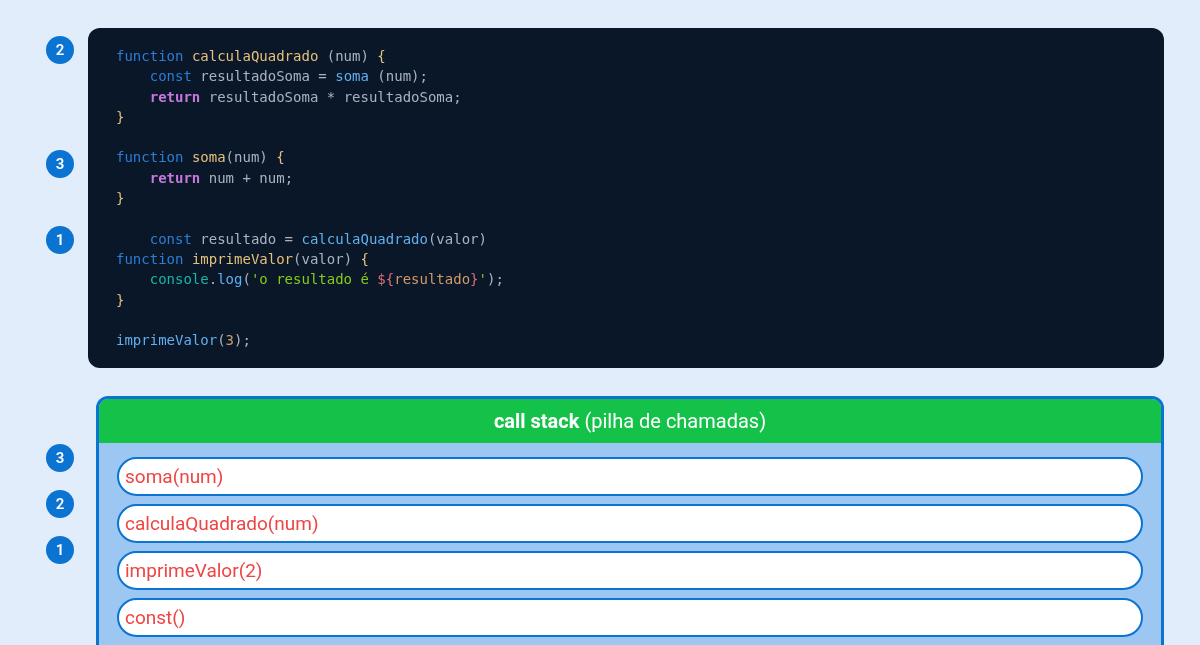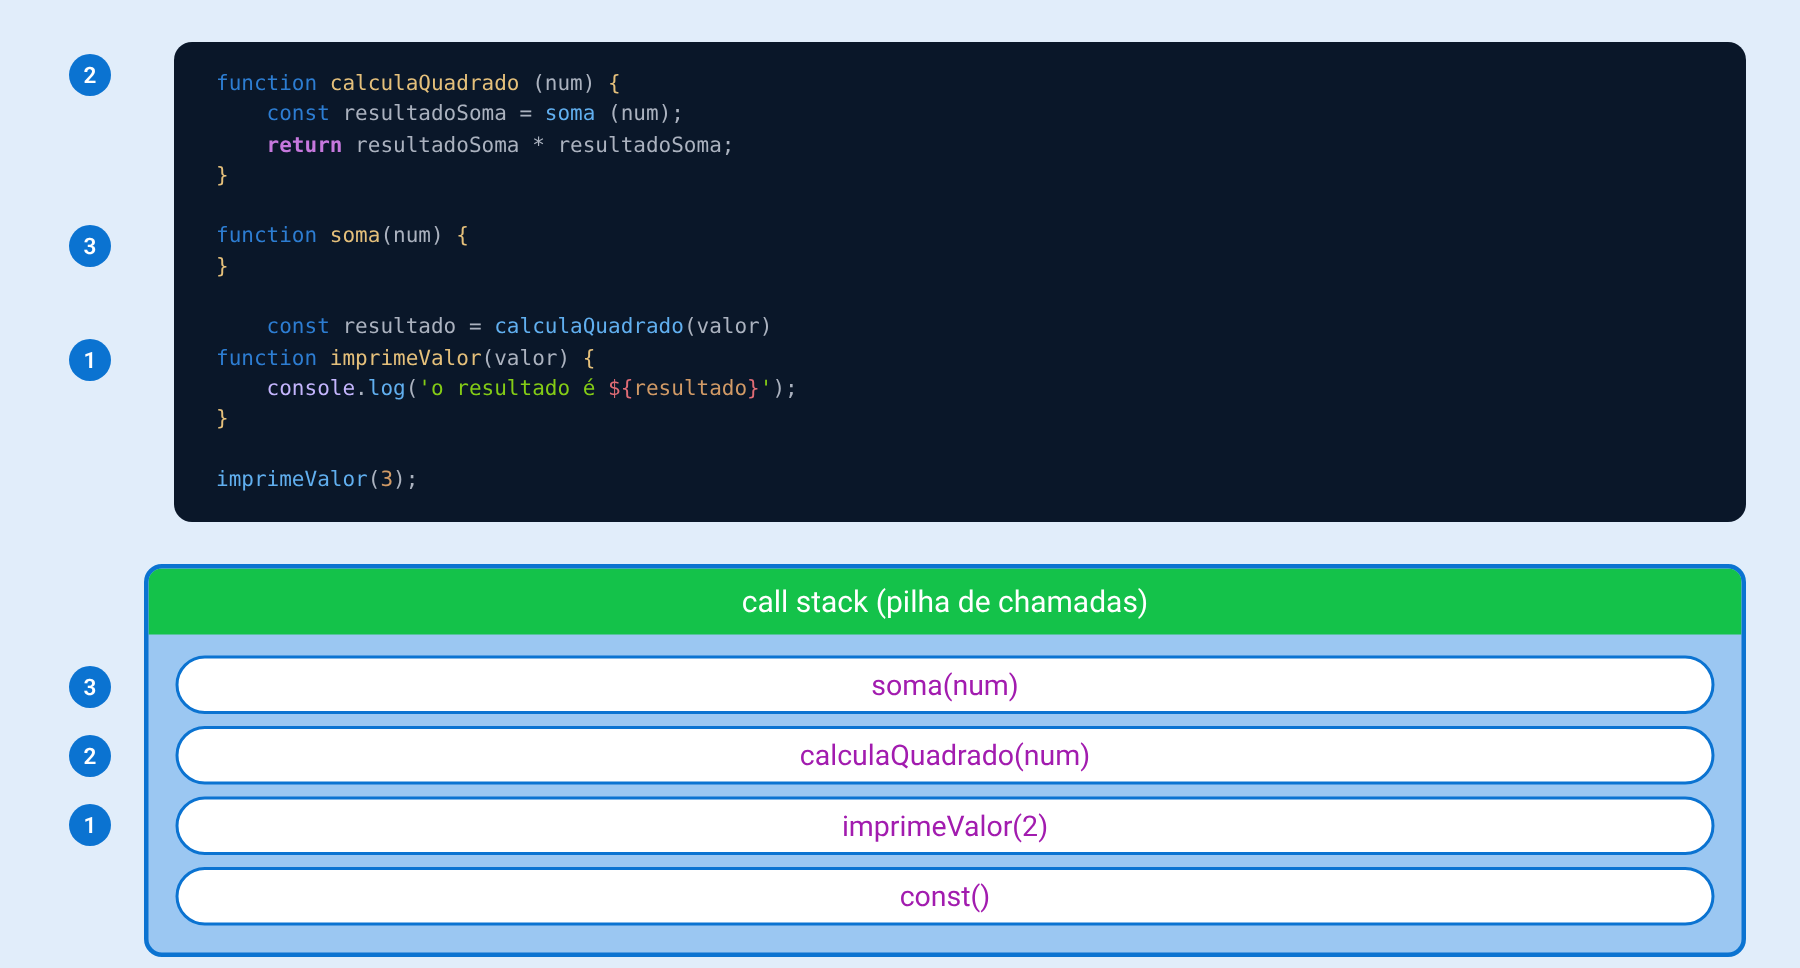"function calculaQuadrado (num) {" .code-block { margin-left: 80px -> 52px }
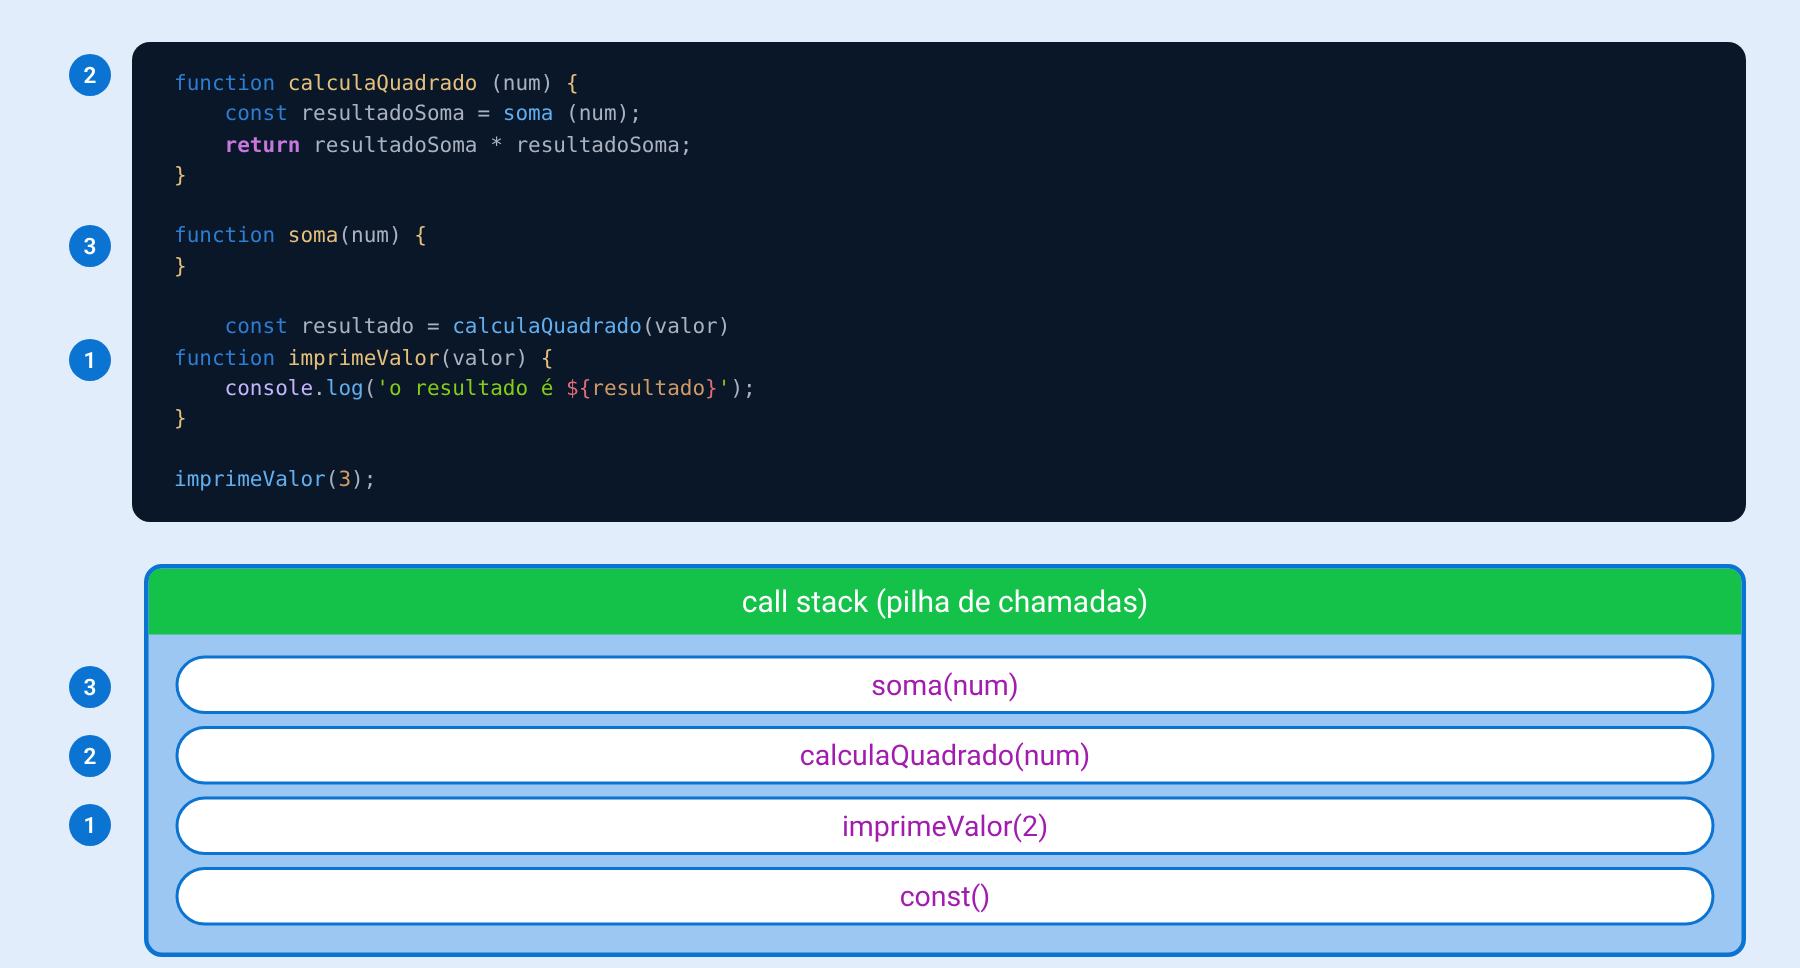"return num + num;" div.code-line { html: none -> <div> <span>return</span> <span>num</span> <span>+</span> <span>num</span><span>;</span></div> }
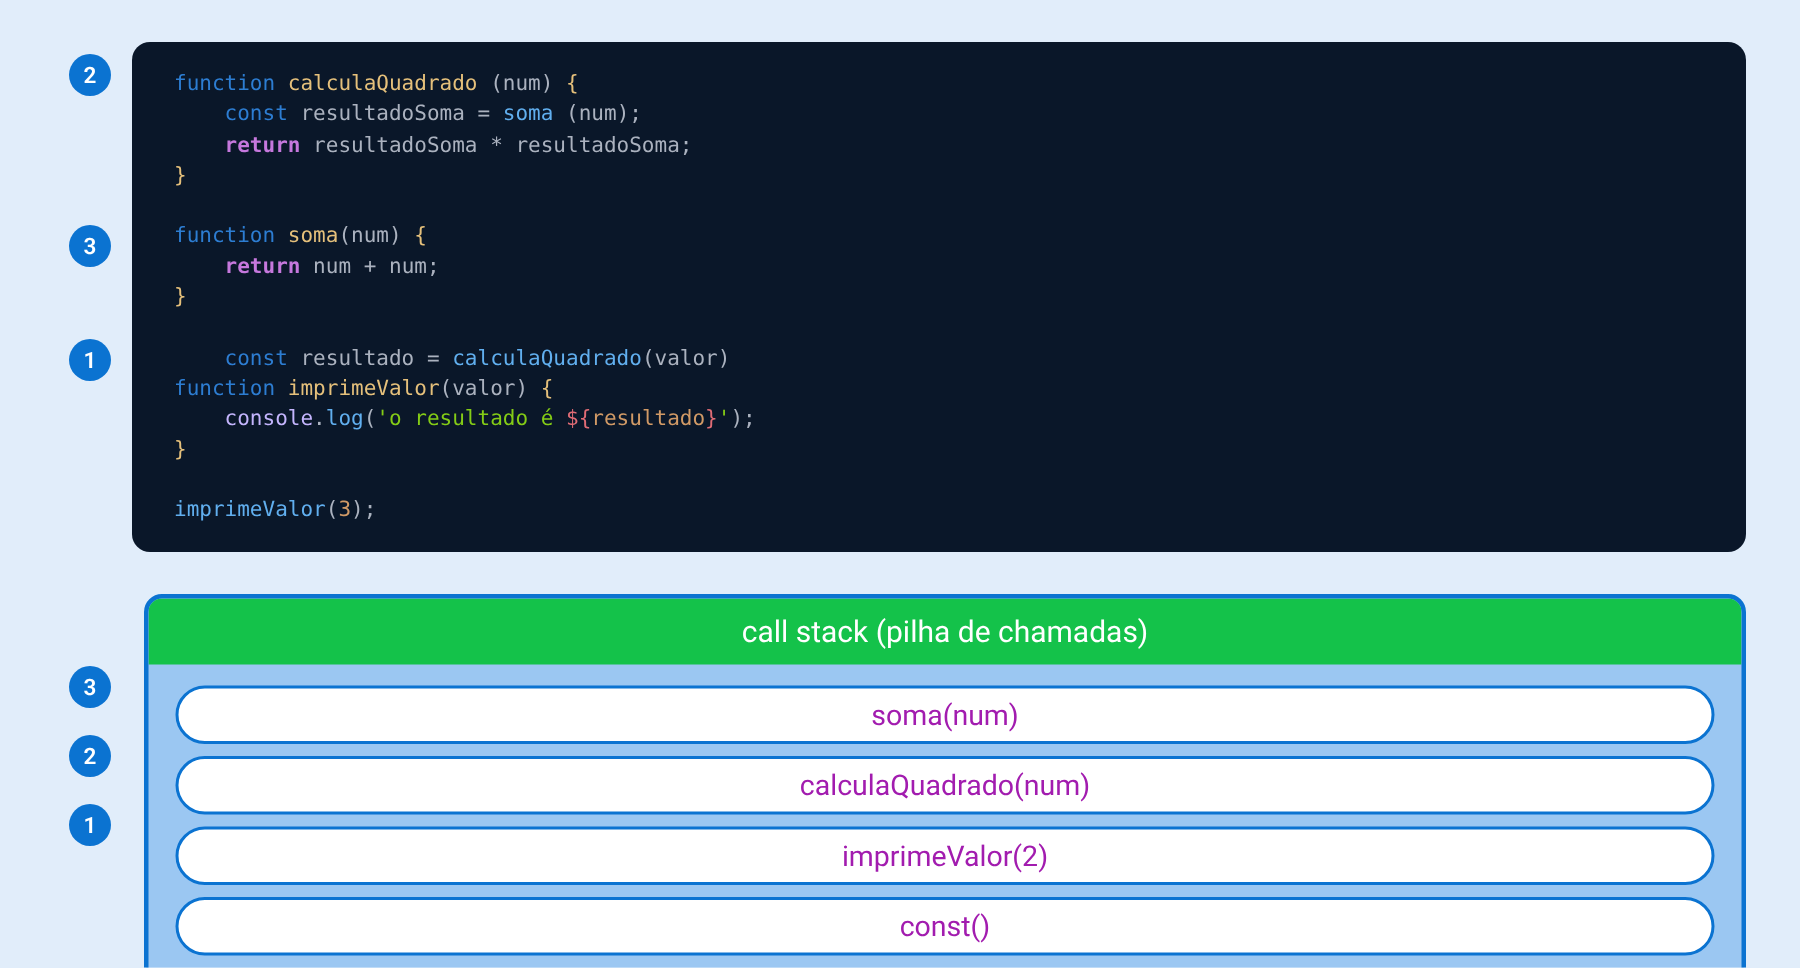"console" .obj { color: #c4b5fd -> #14b8a6 }
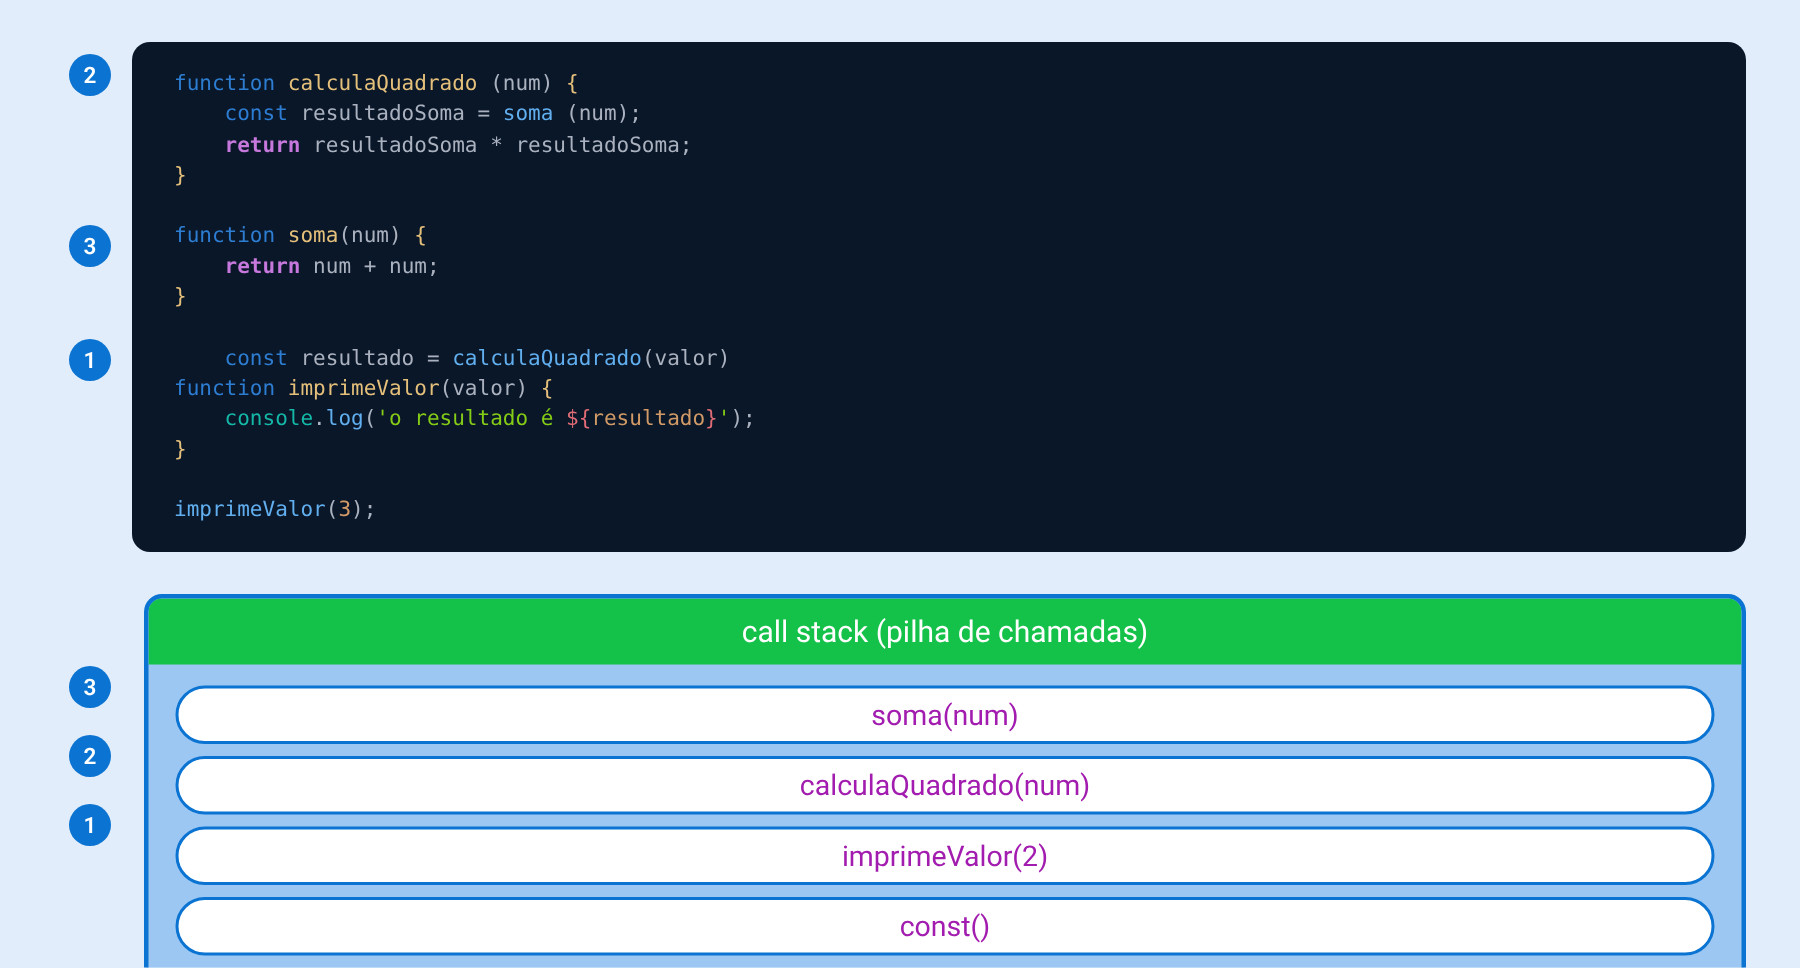"call stack" .stack-header .bold { font-weight: 400 -> 700 }
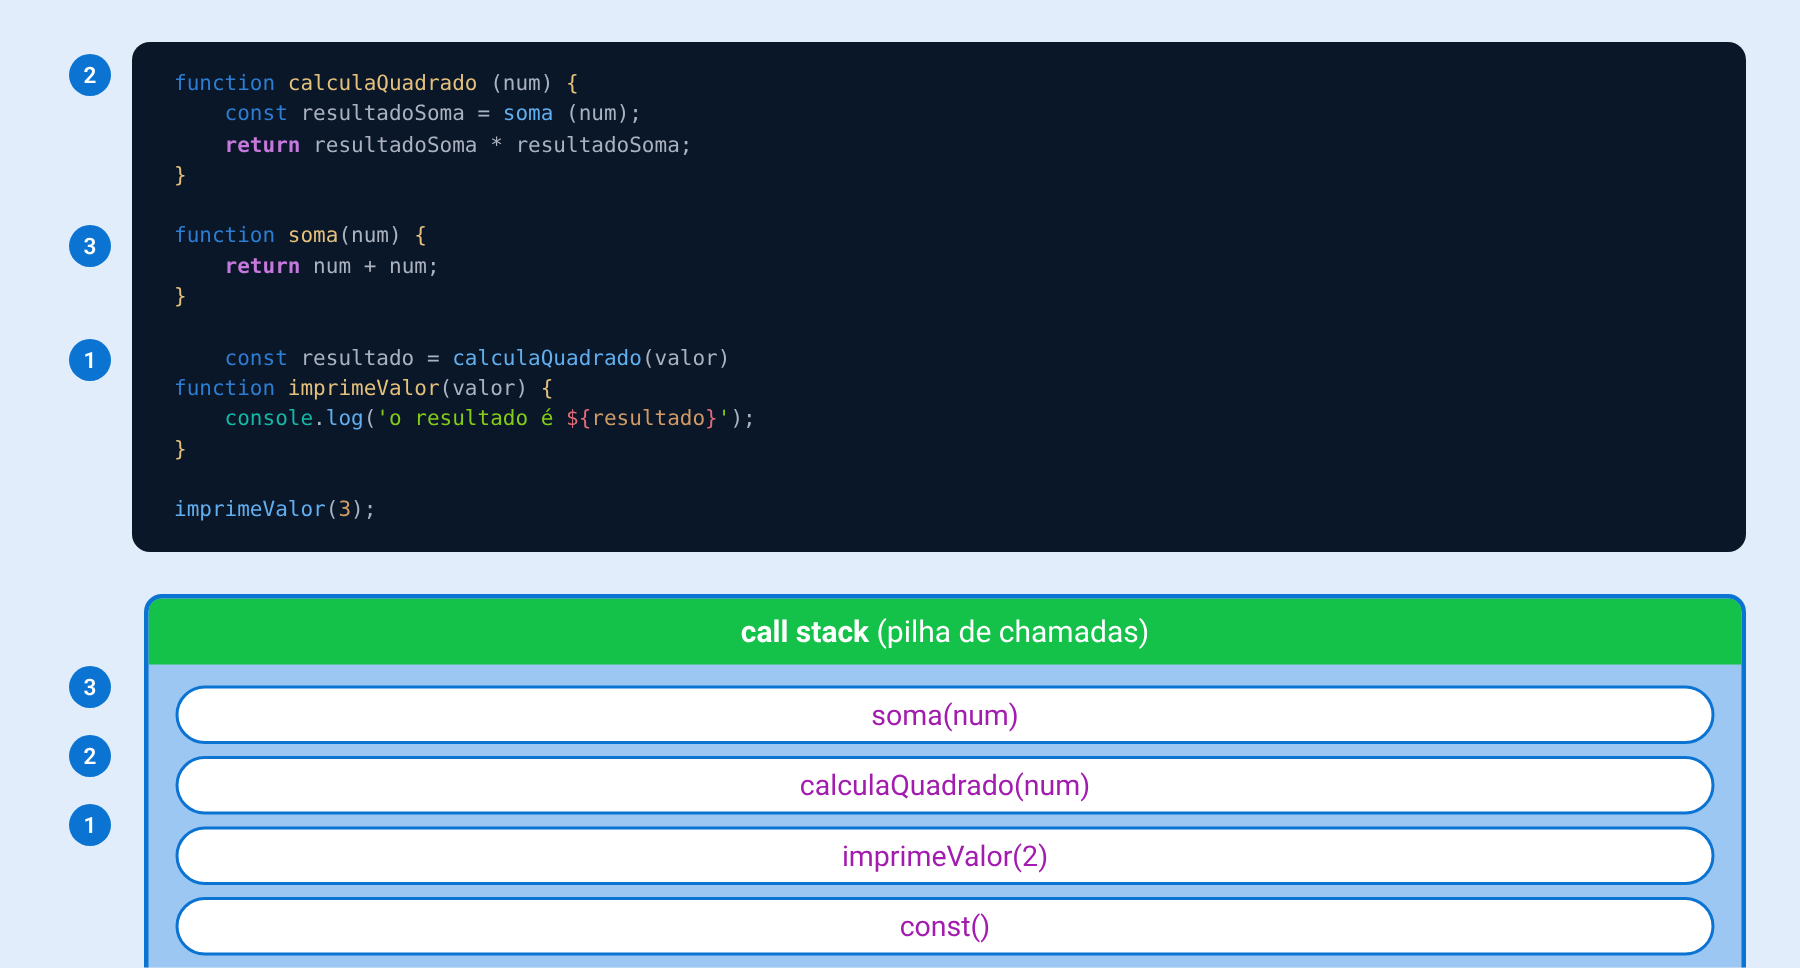"soma(num)" .stack-item { color: #a21caf -> #ef4444; text-align: center -> none }
